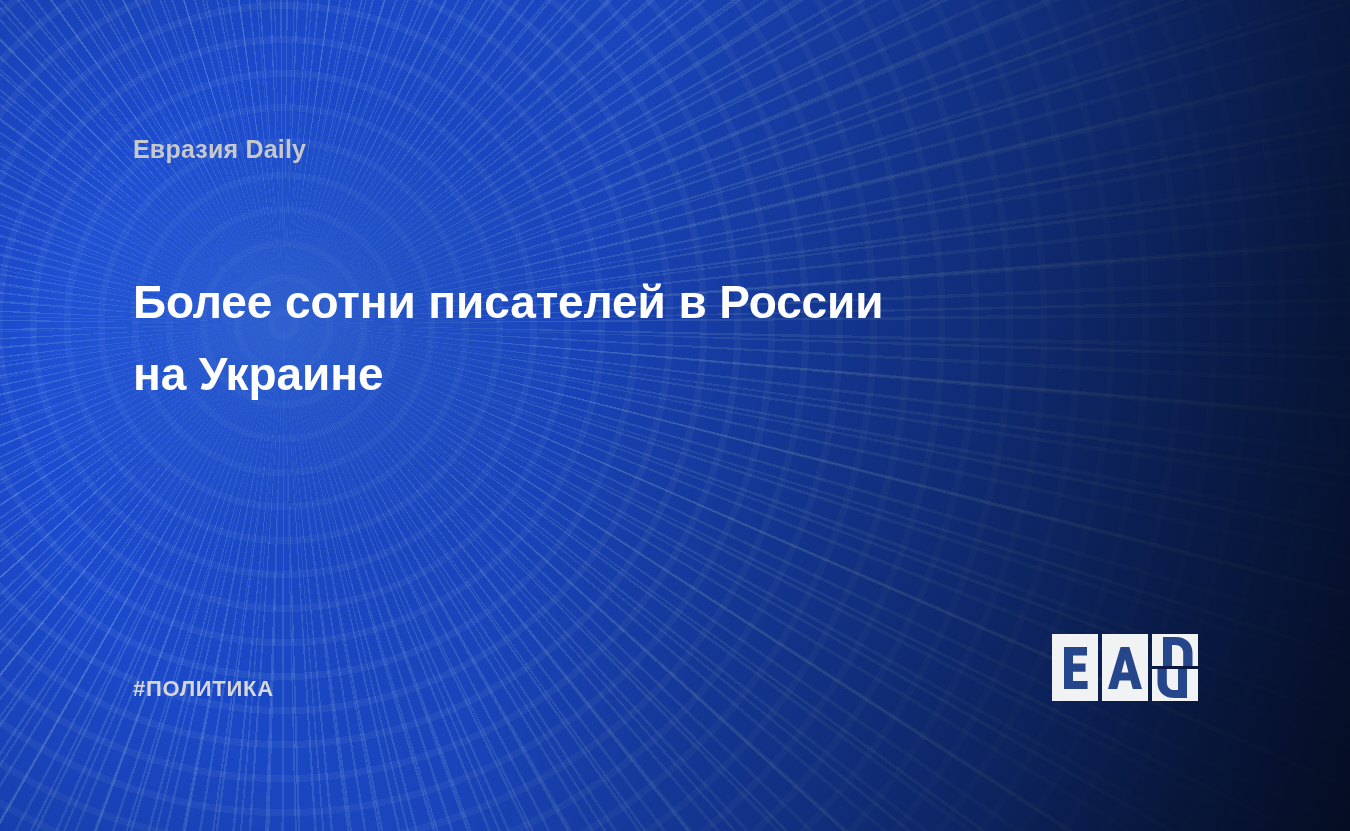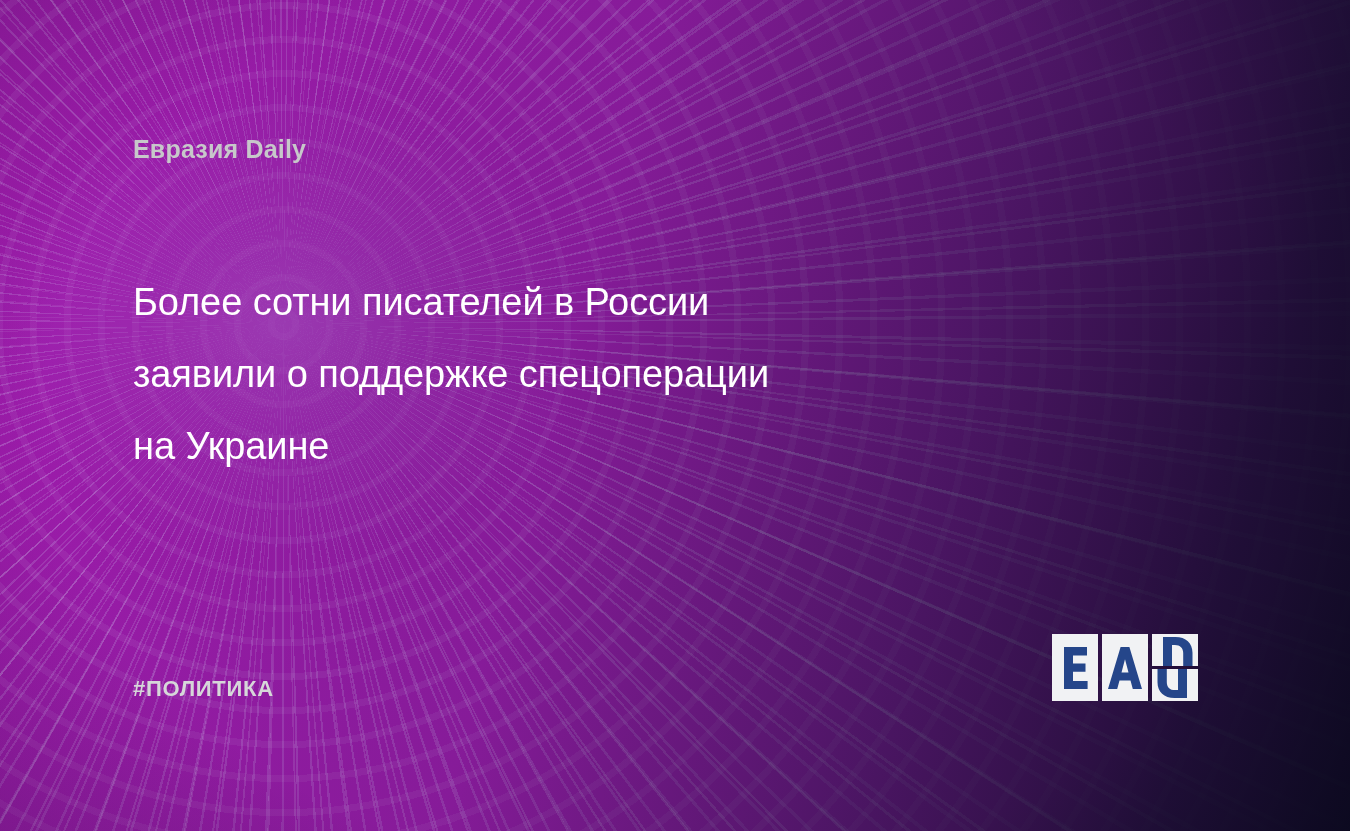"Евразия Daily" .card { background: #a21caf -> #1d4ed8 }
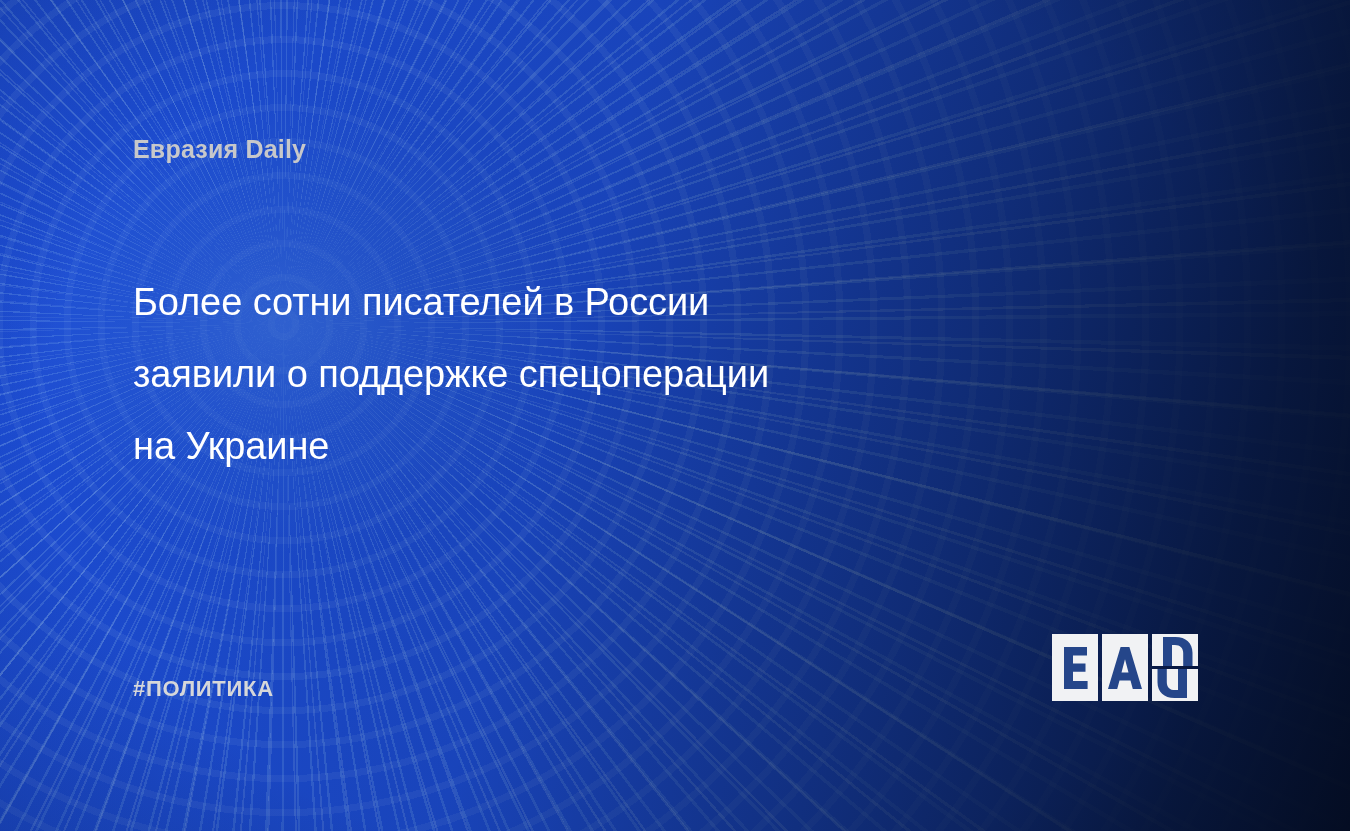"Более сотни писателей в России" .headline { font-size: 38px -> 46px; font-weight: 400 -> 700 }
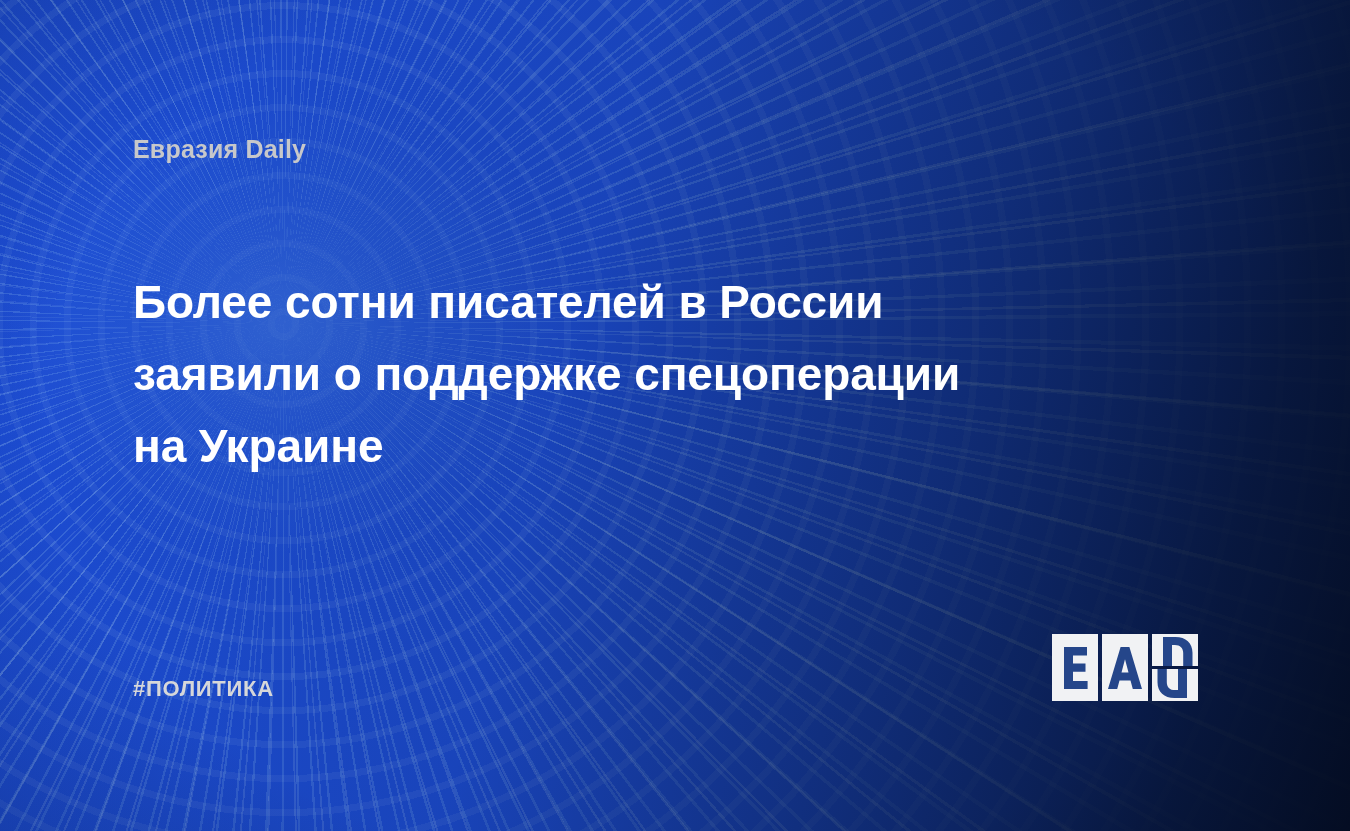"заявили о поддержке спецоперации" span.hl-line { html: <span>заявили о поддержке спецоперации</span> -> none }
